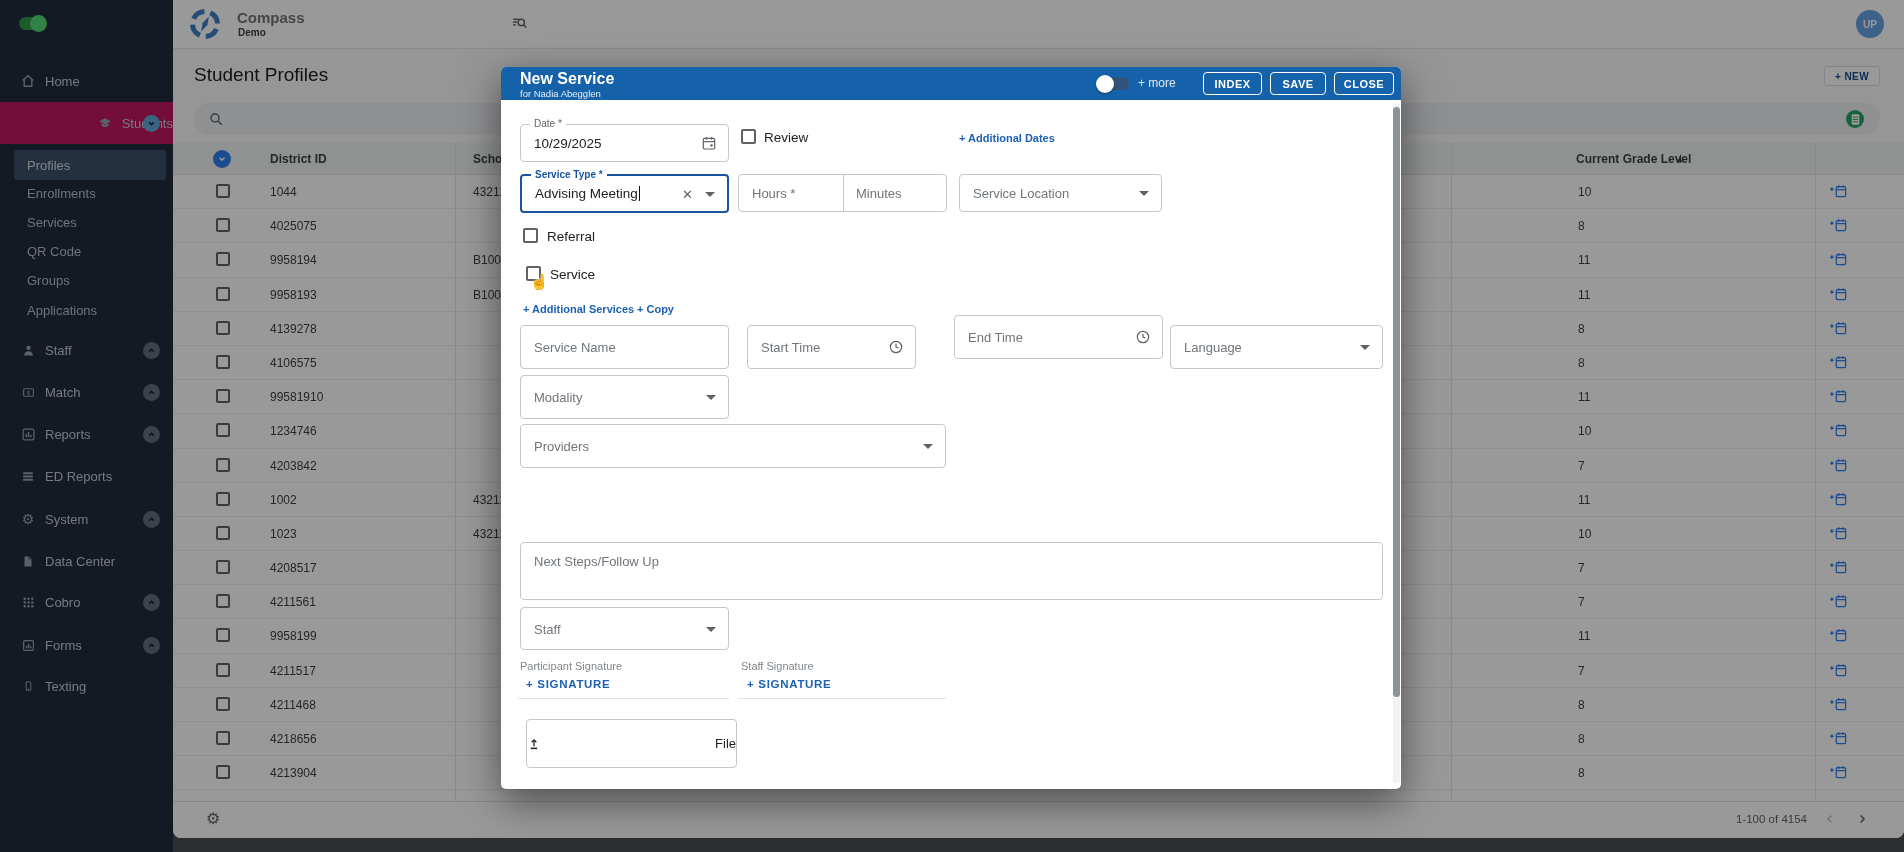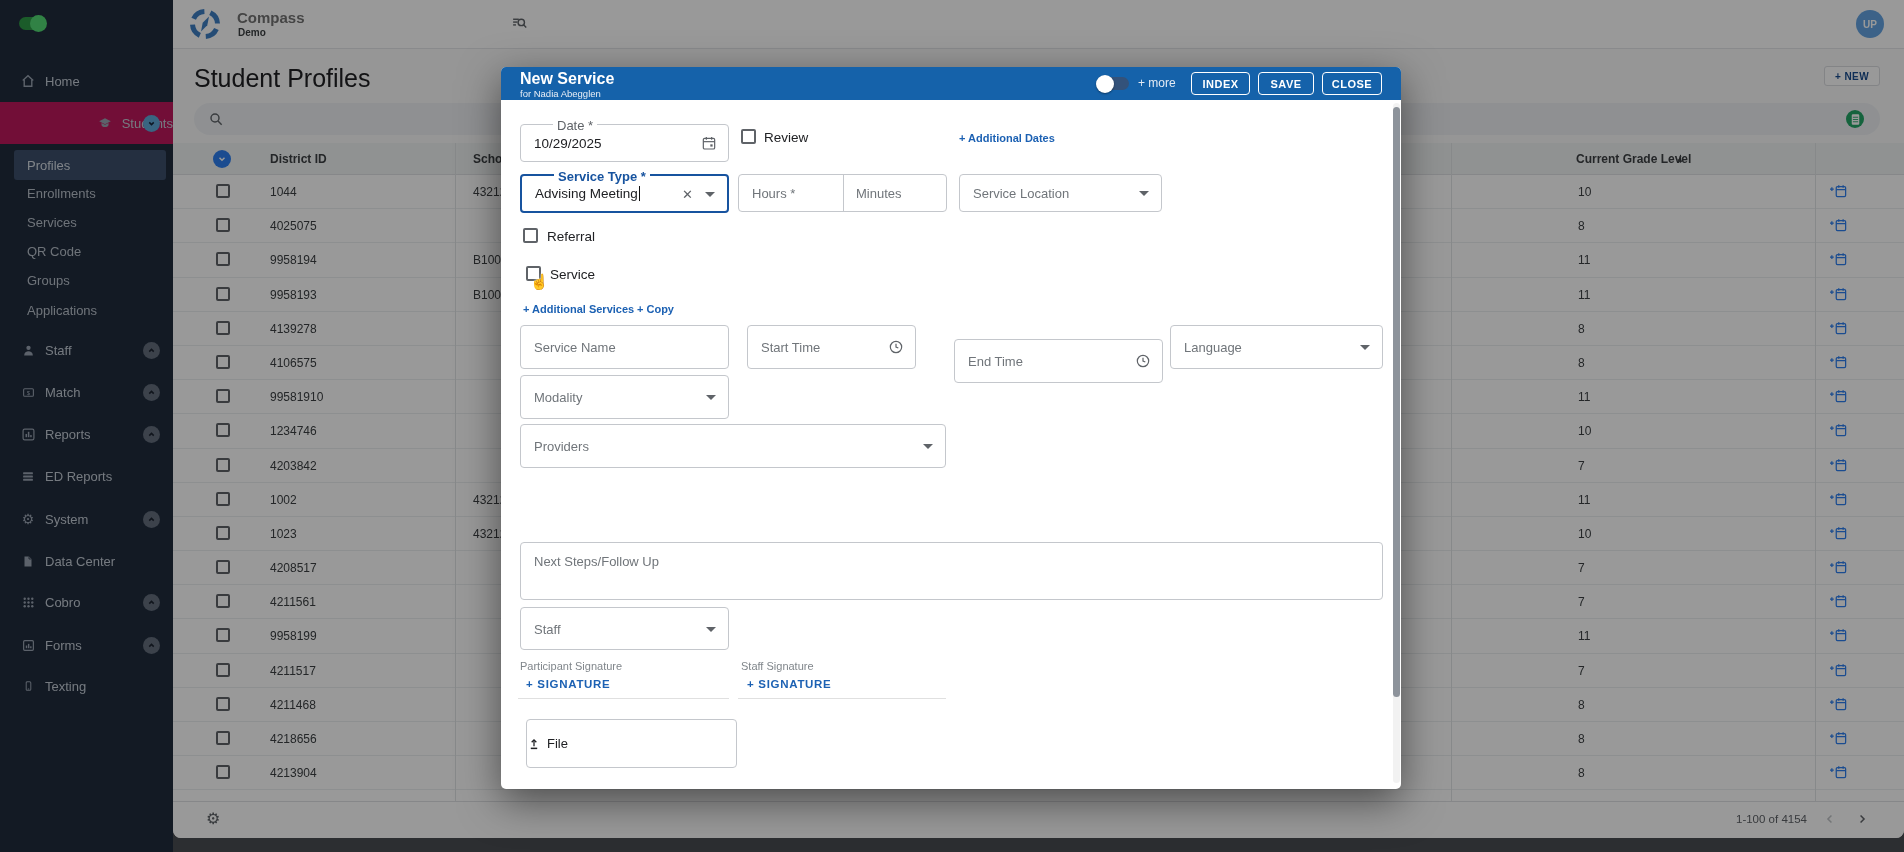"Student Profiles" .page-title { font-size: 25px -> 19px }
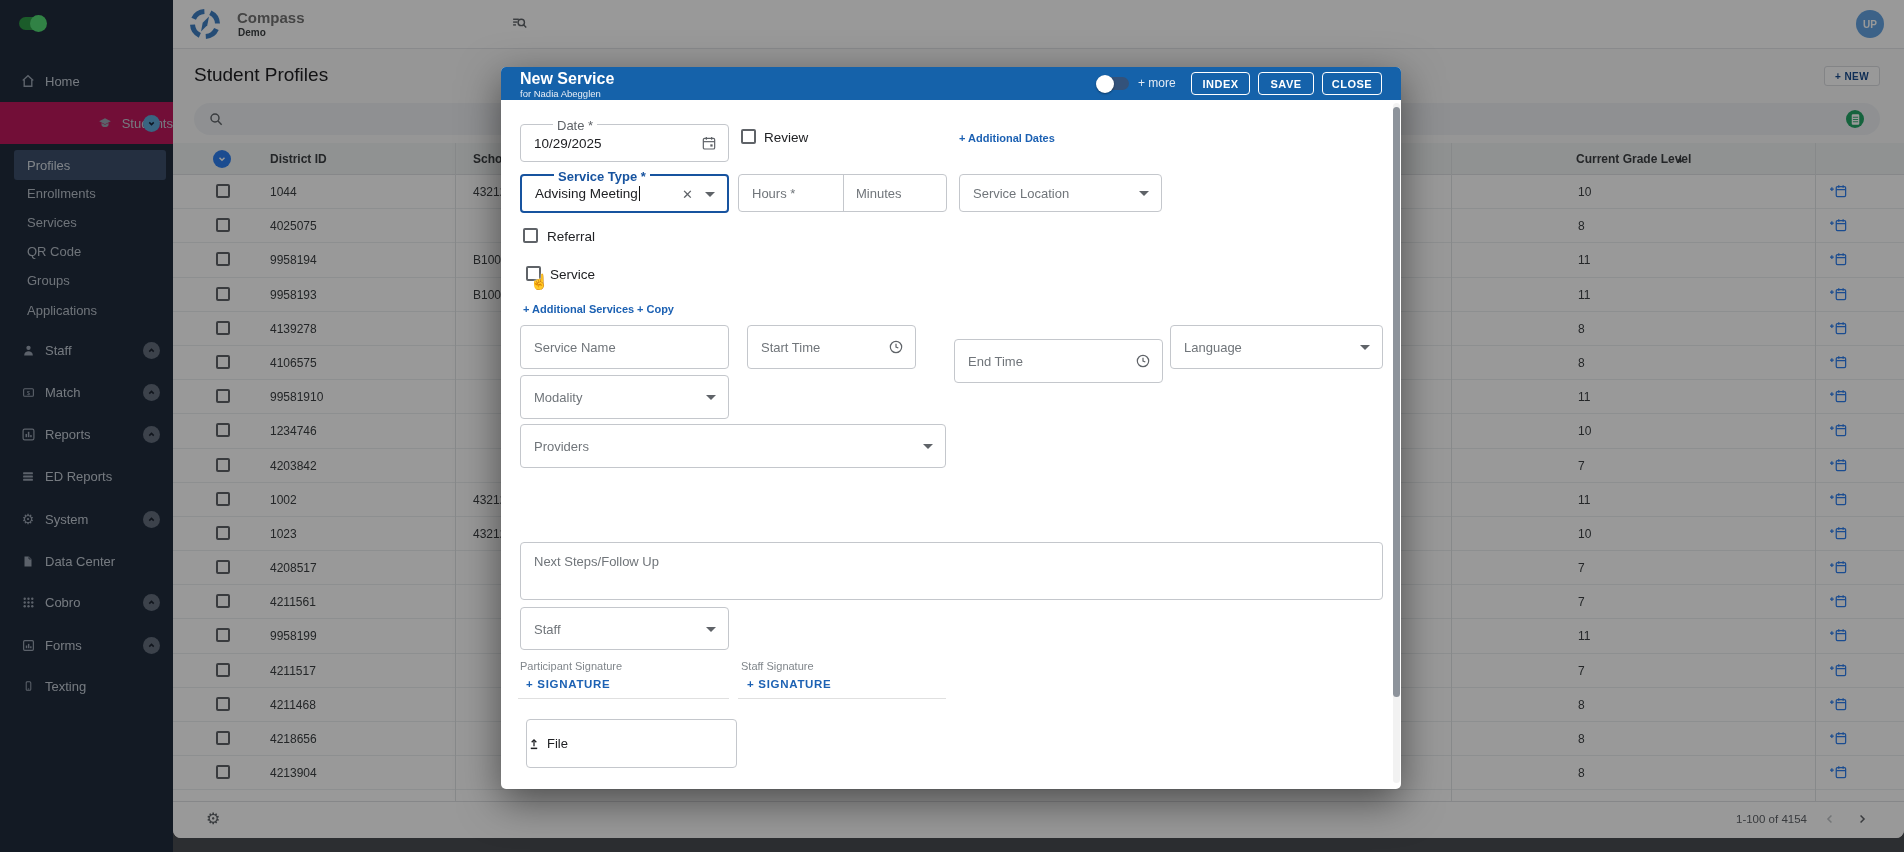"INDEX" .m-btn { margin-left: none -> 12px }
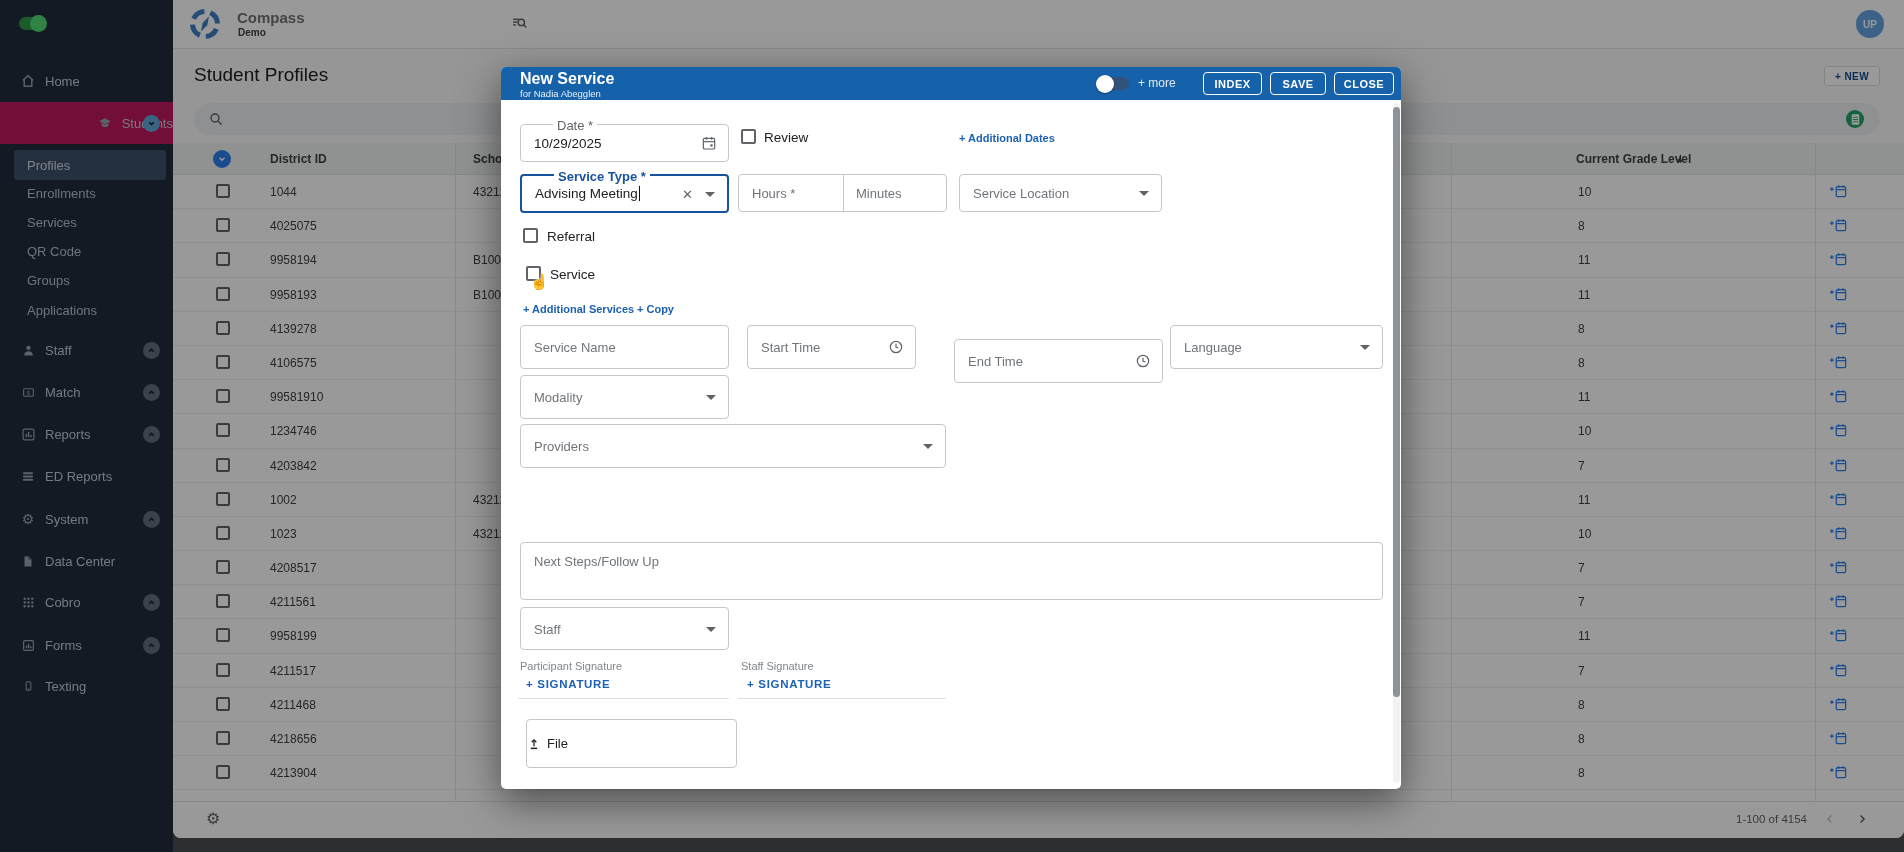"Date *" .notch { font-size: 13px -> 10px; margin-left: 23px -> none }
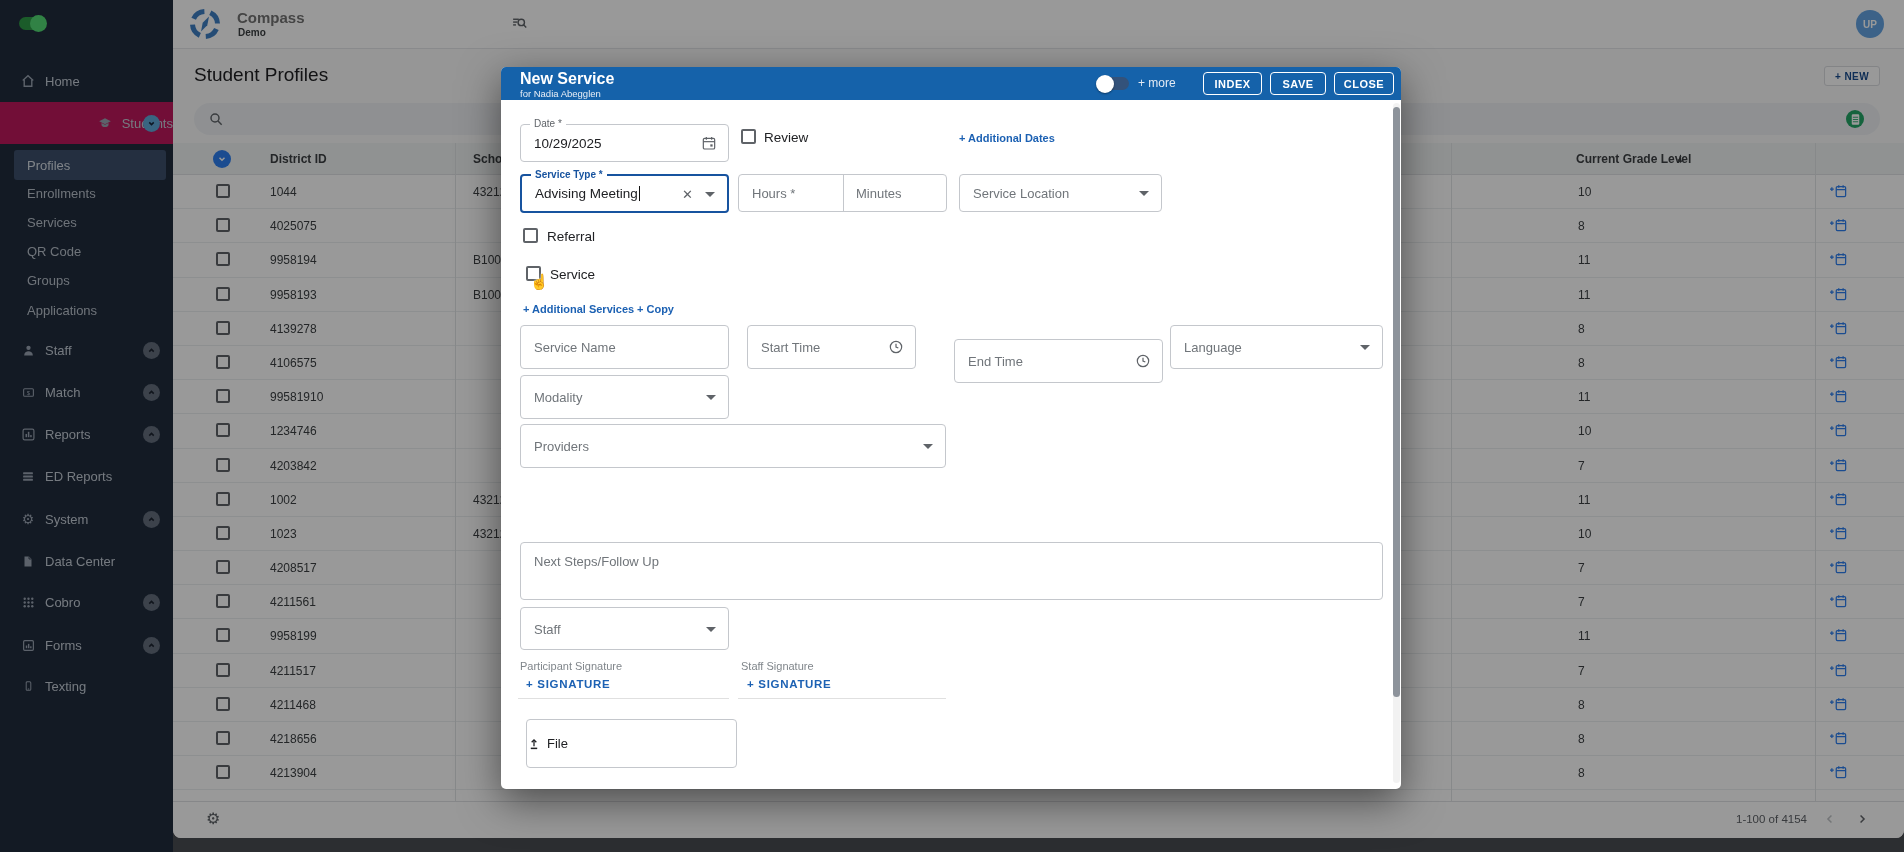"End Time" div.fld { top: 272px -> 248px }
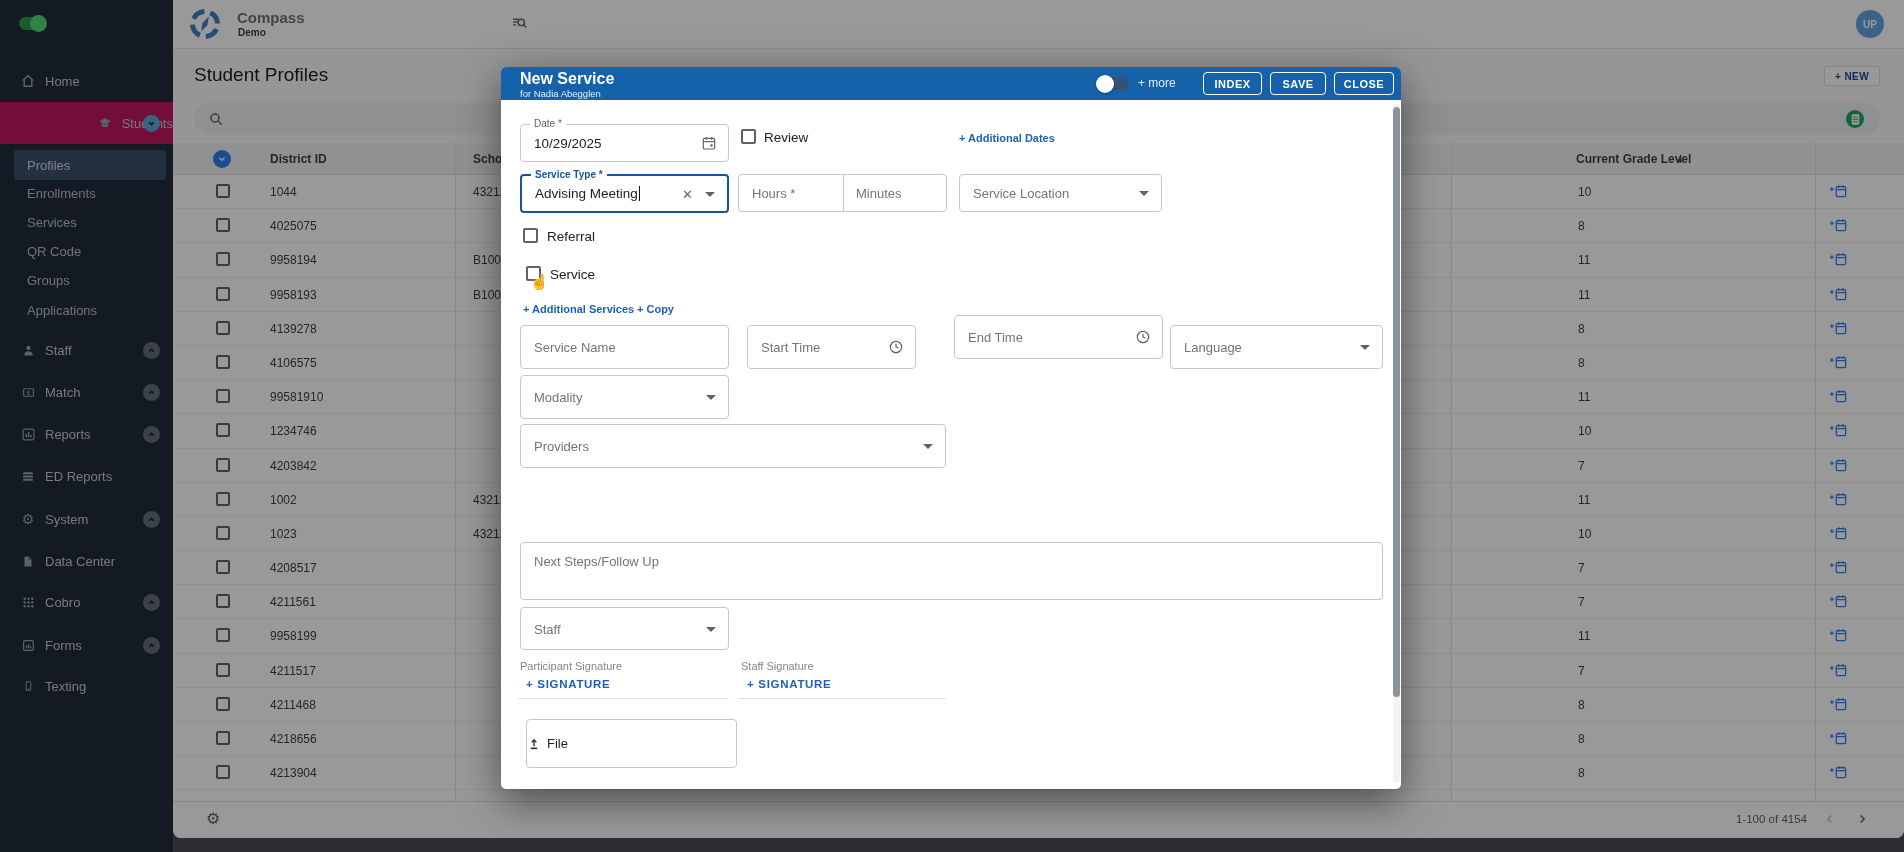"File" .file-box { justify-content: flex-start -> space-between }
